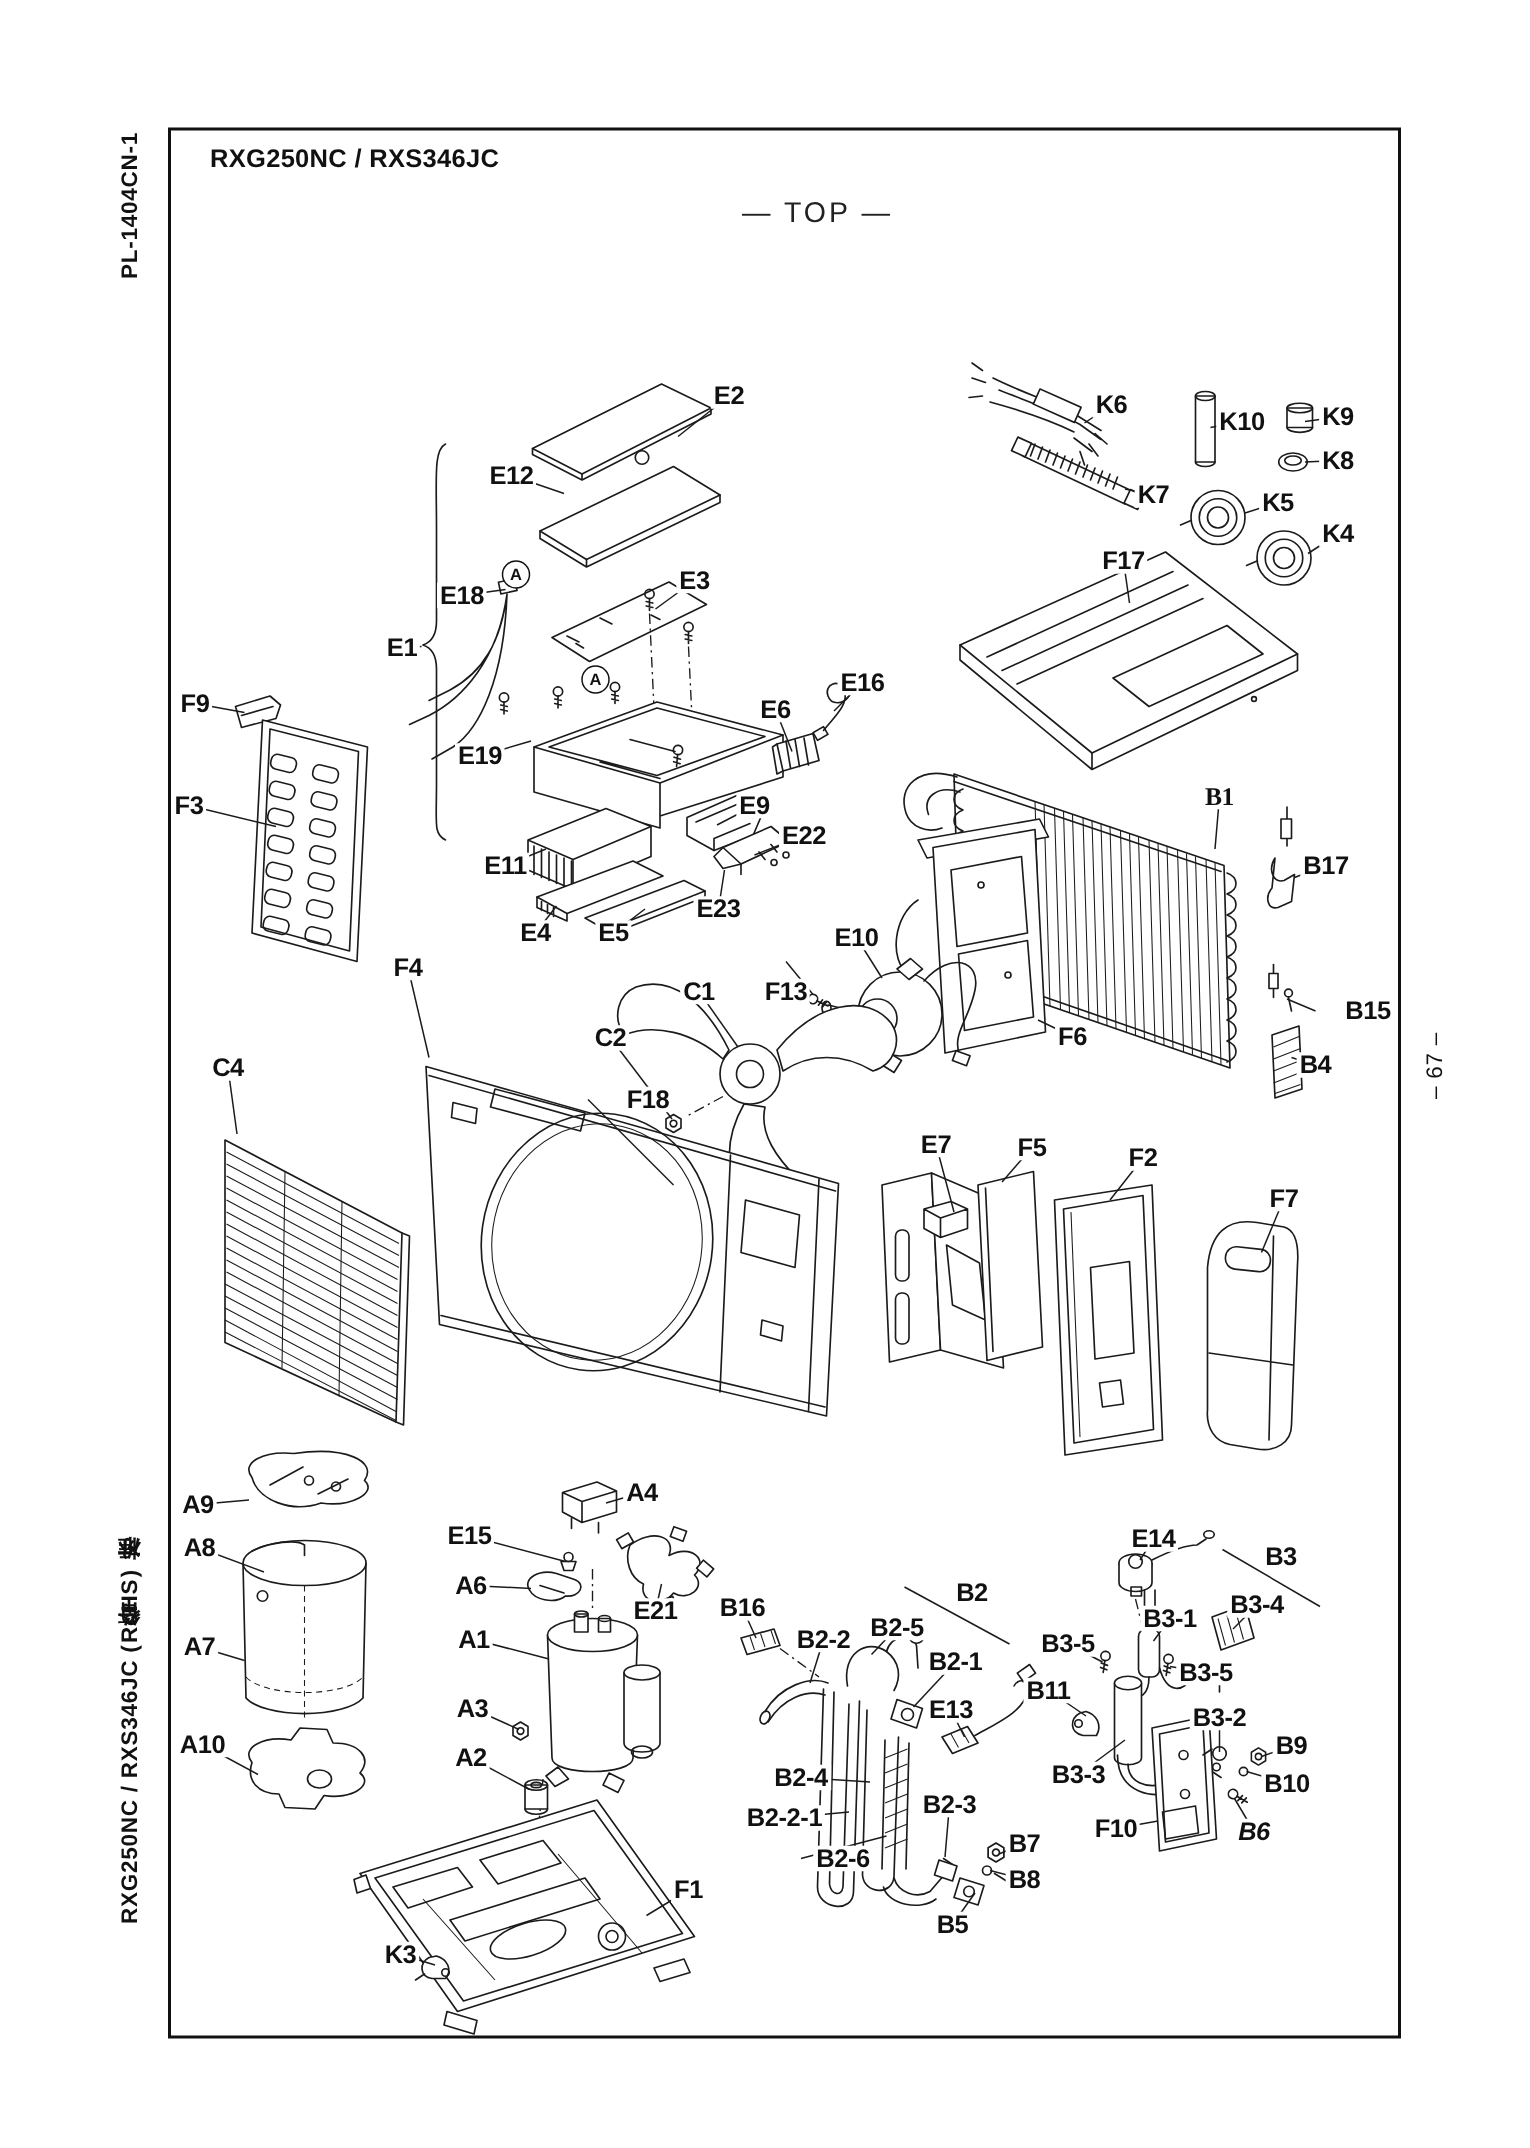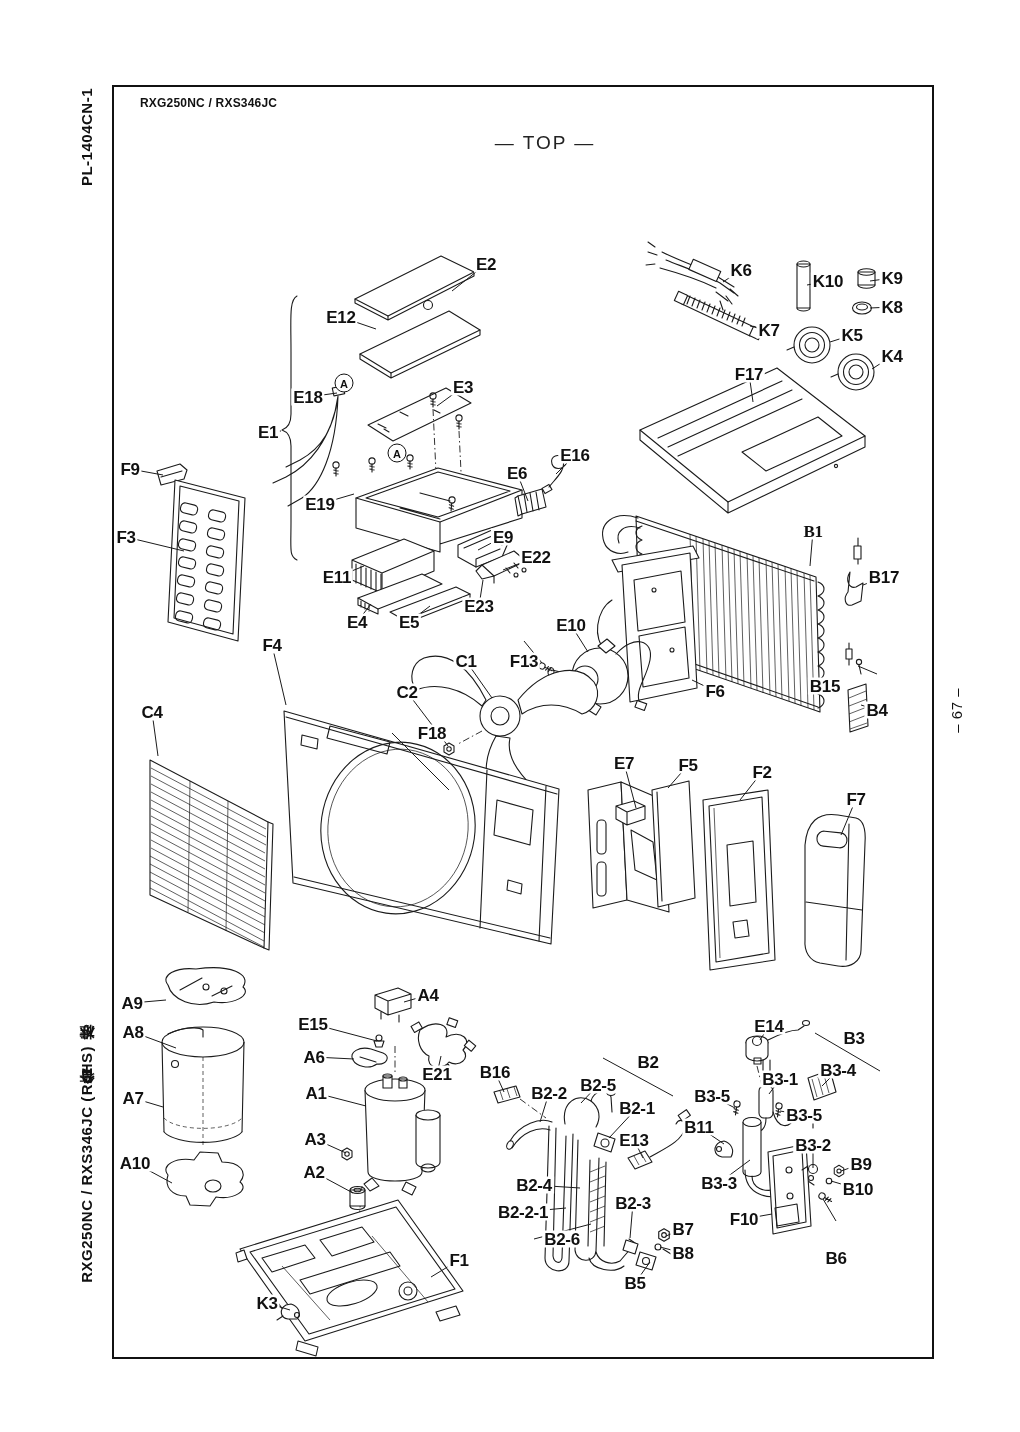"RXG250NC / RXS346JC" .title { font-size: 12px -> 17px }
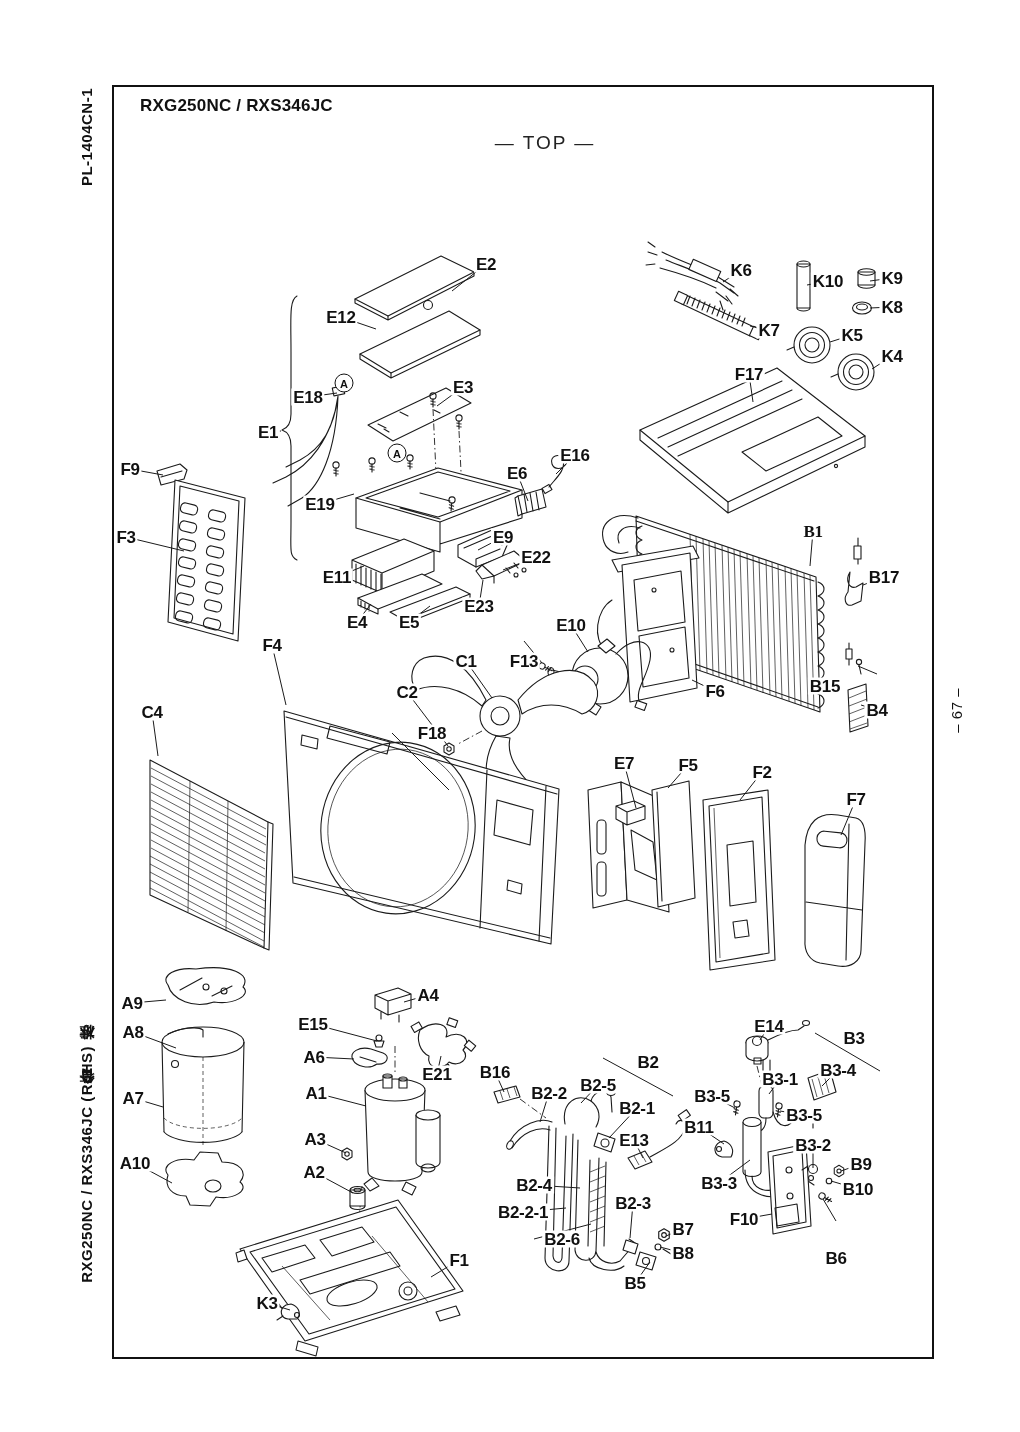"B15" div.callout { left: 825px -> 912px; margin-top: 12px -> none }
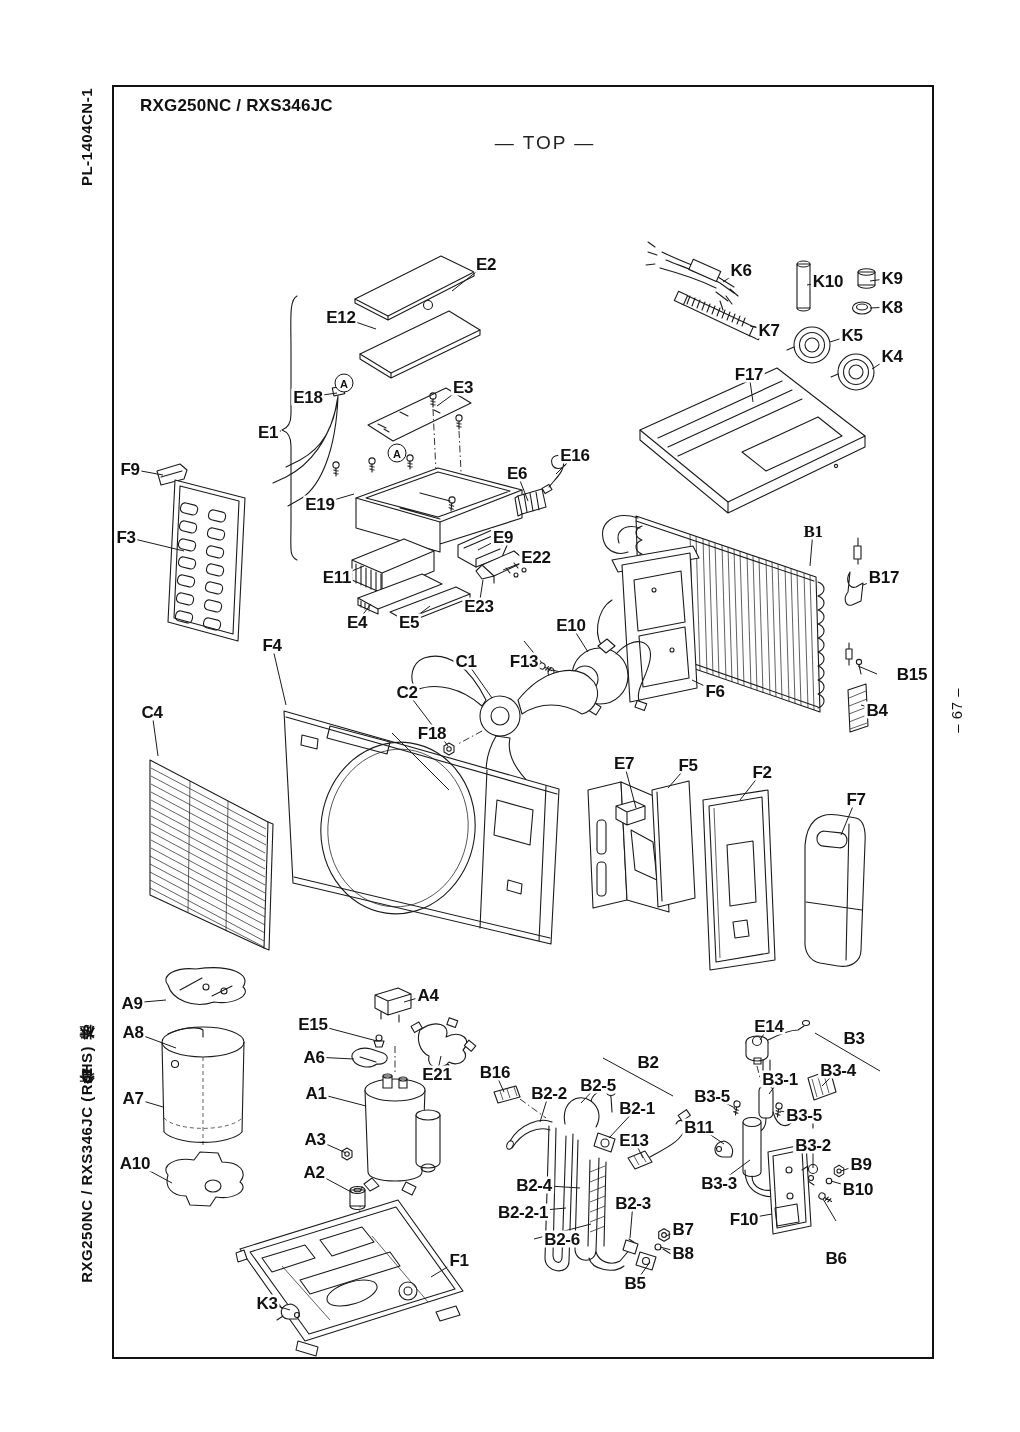"B6" div.callout { font-style: none -> italic; top: 1258px -> 1221px }
